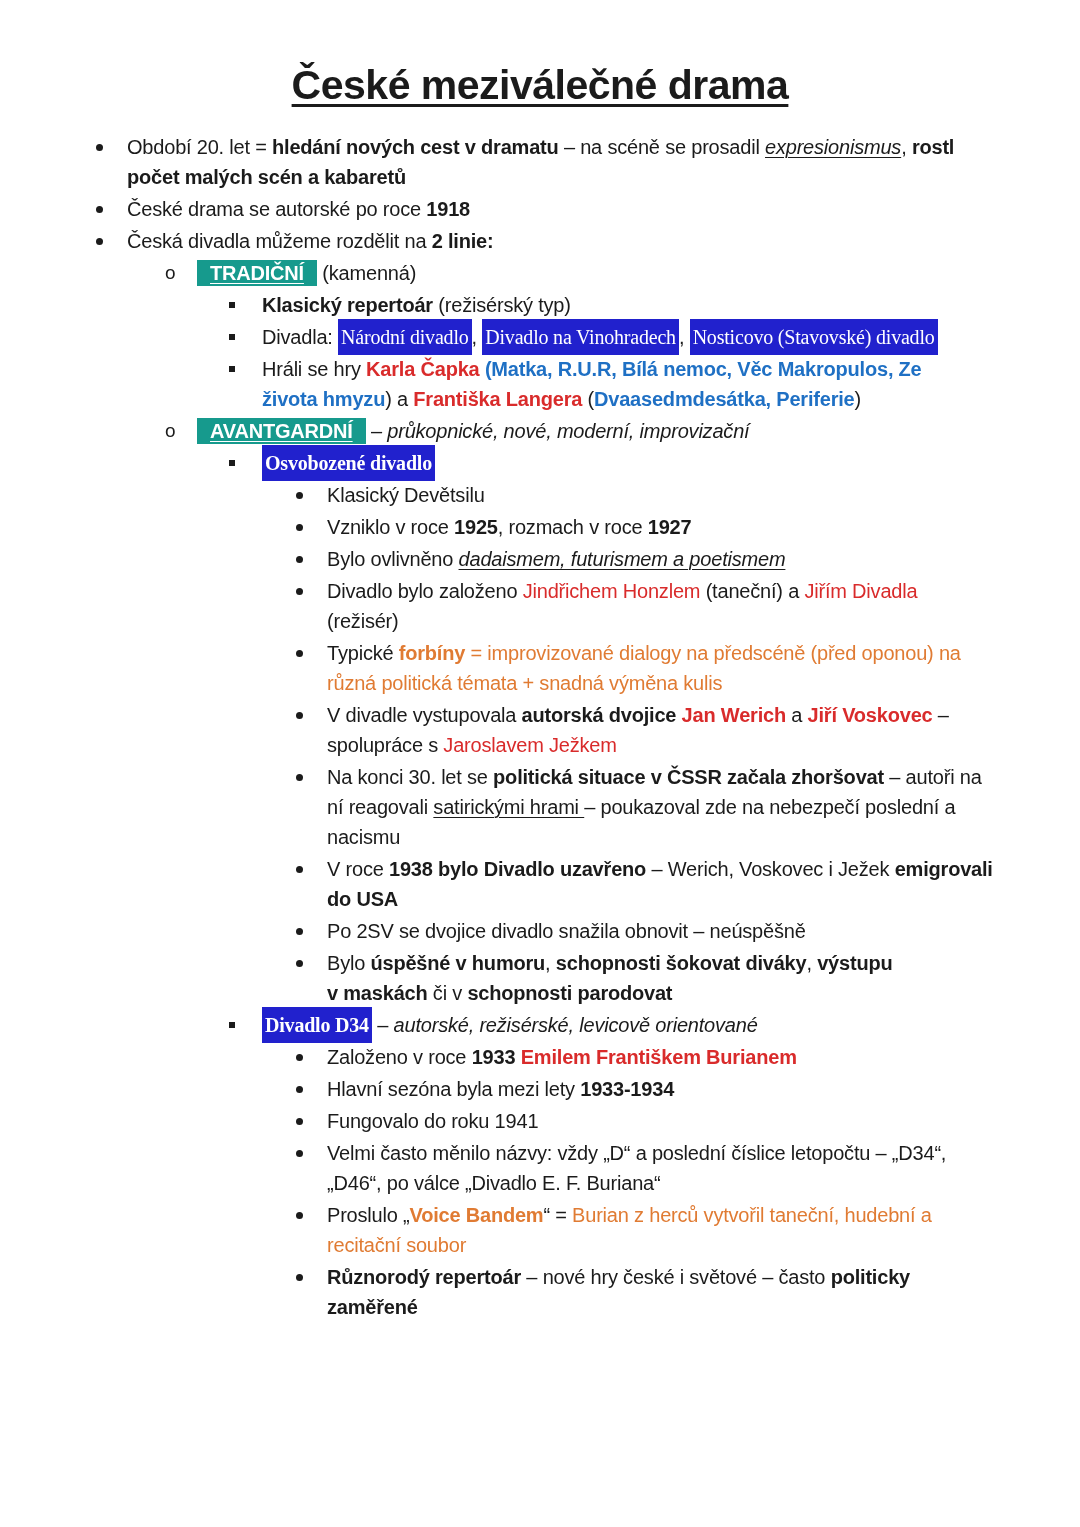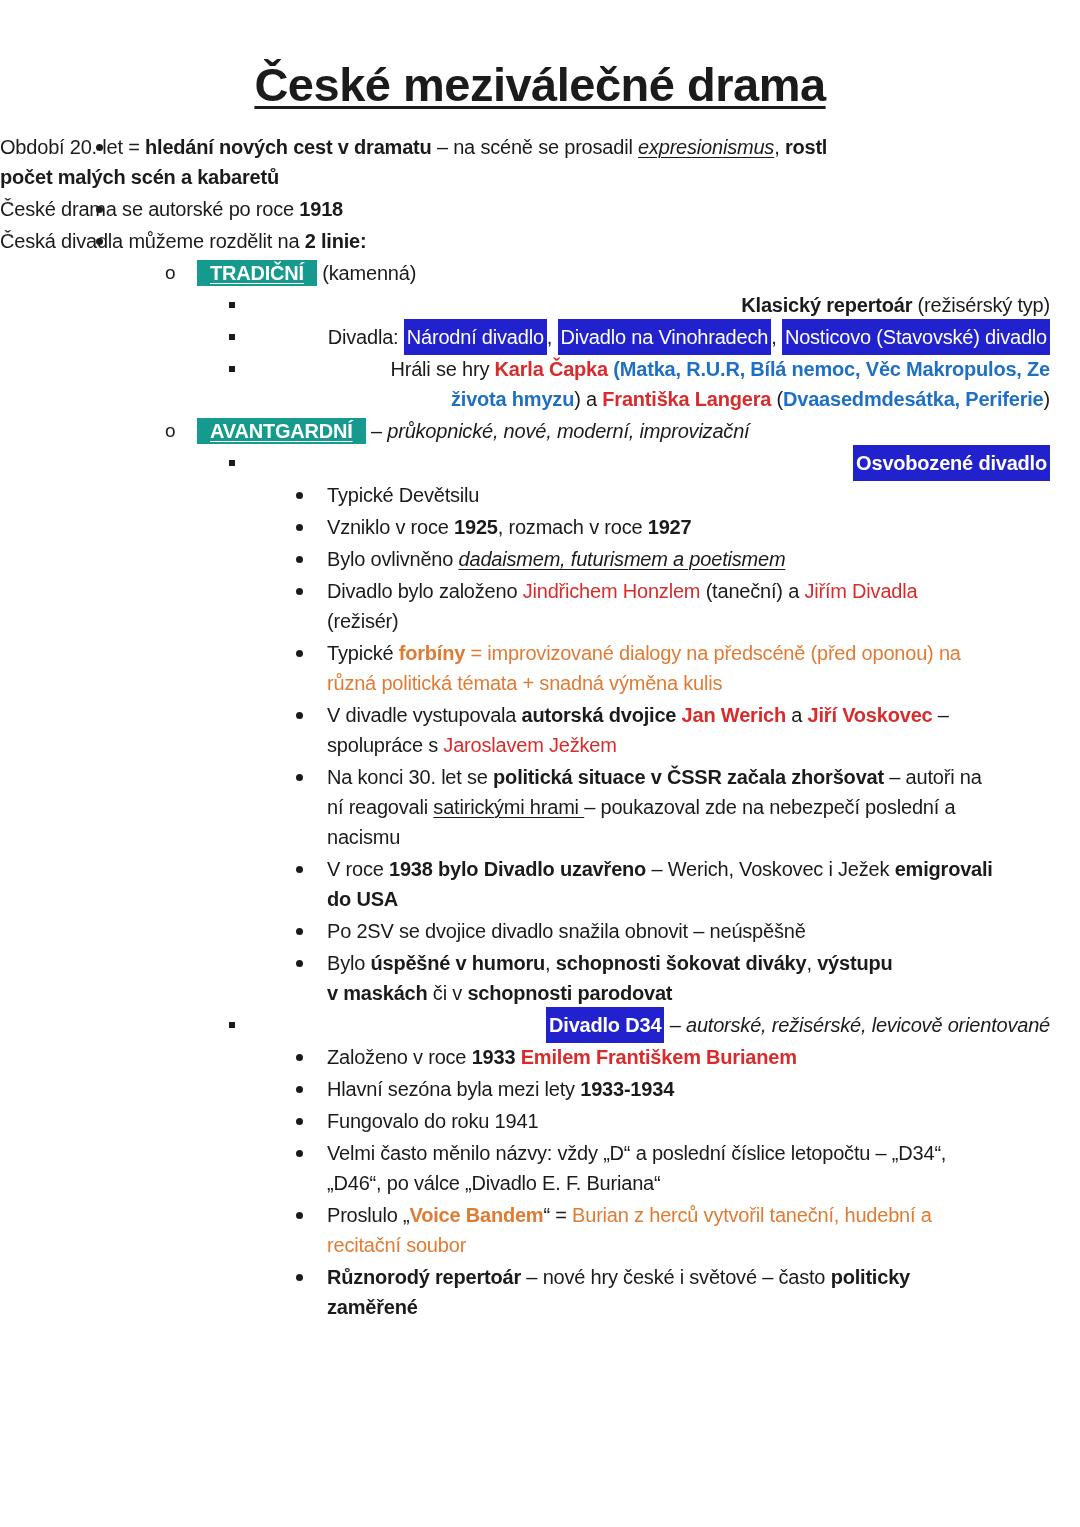"České meziválečné drama" .doc-title { font-size: 47px -> 41px }
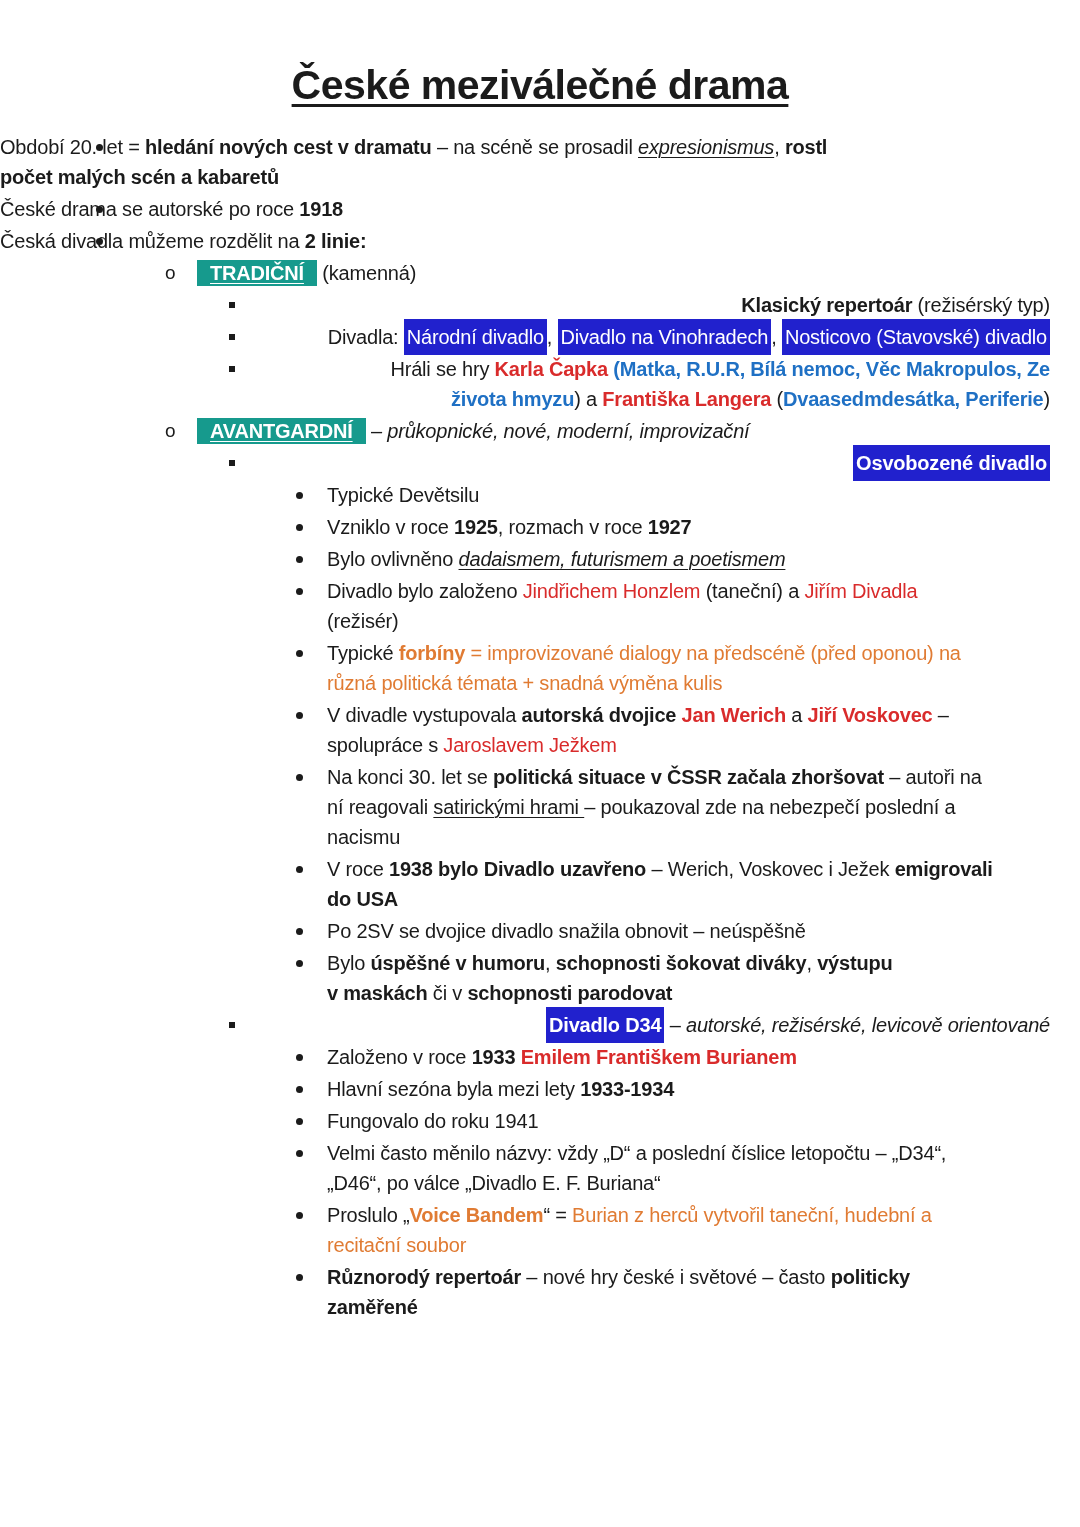"Období 20. let = hledání" .lvl-1 { padding-left: none -> 127px }
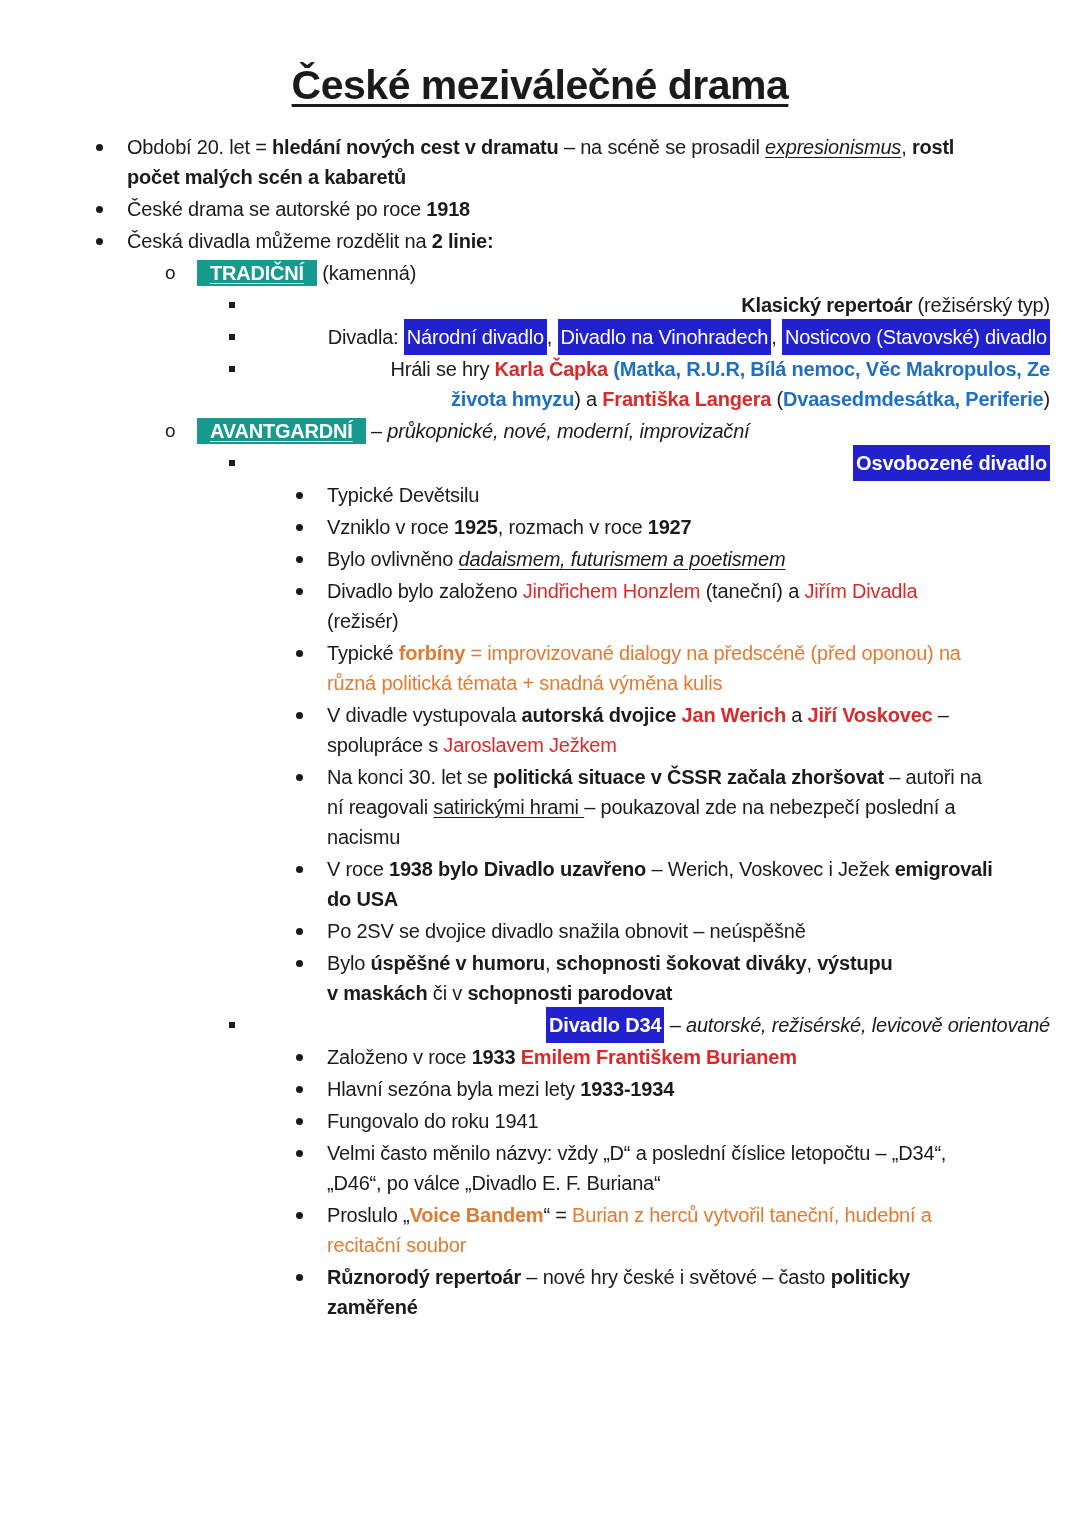"Klasický repertoár (režisérský typ)" .lvl-3 { text-align: right -> none }
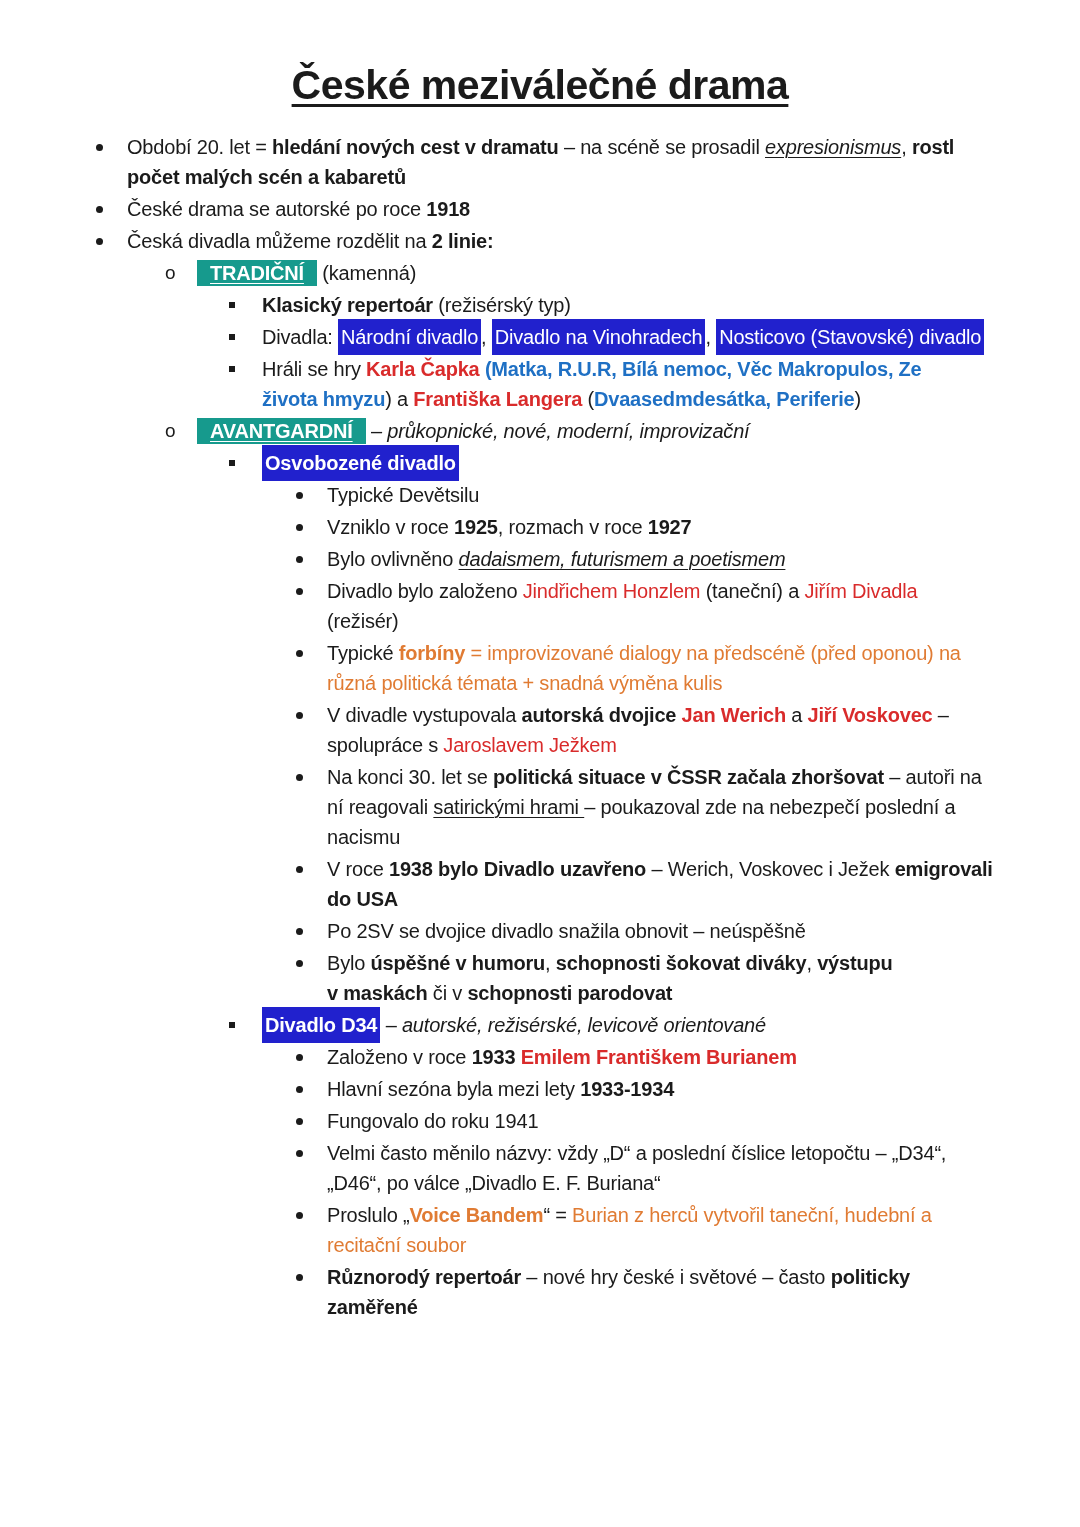"Národní divadlo" .hl-blue { font-family: none -> Liberation Serif, serif }
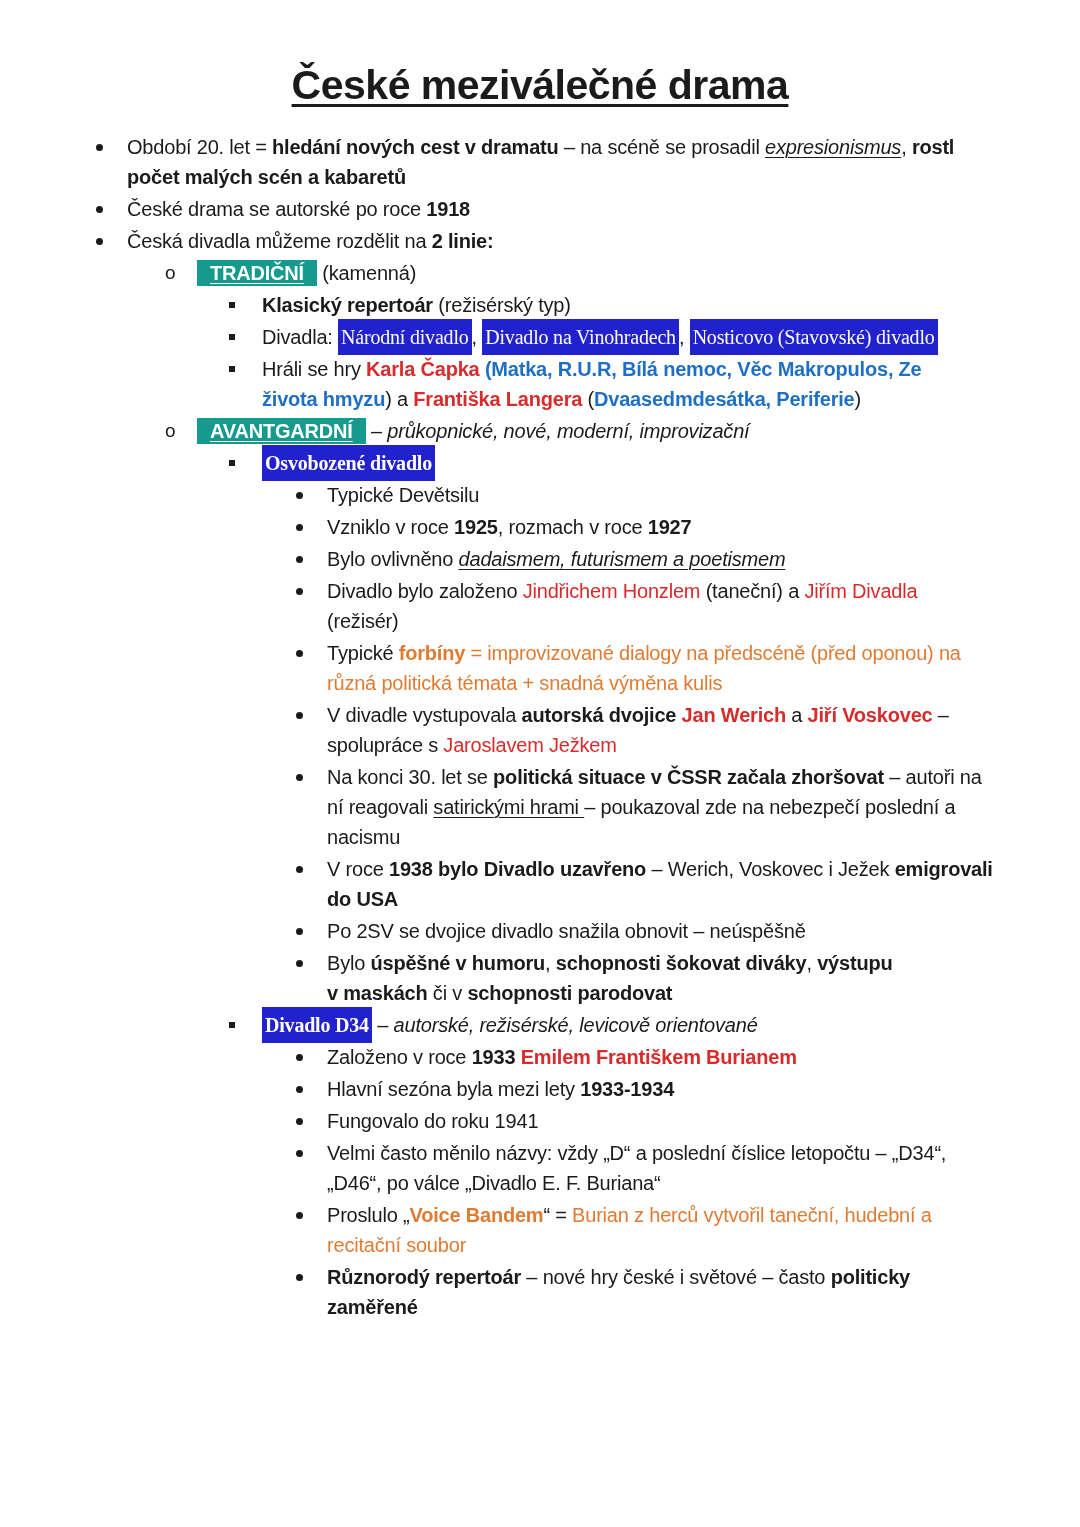"Typické Devětsilu" span { text: Typické -> Klasický }
